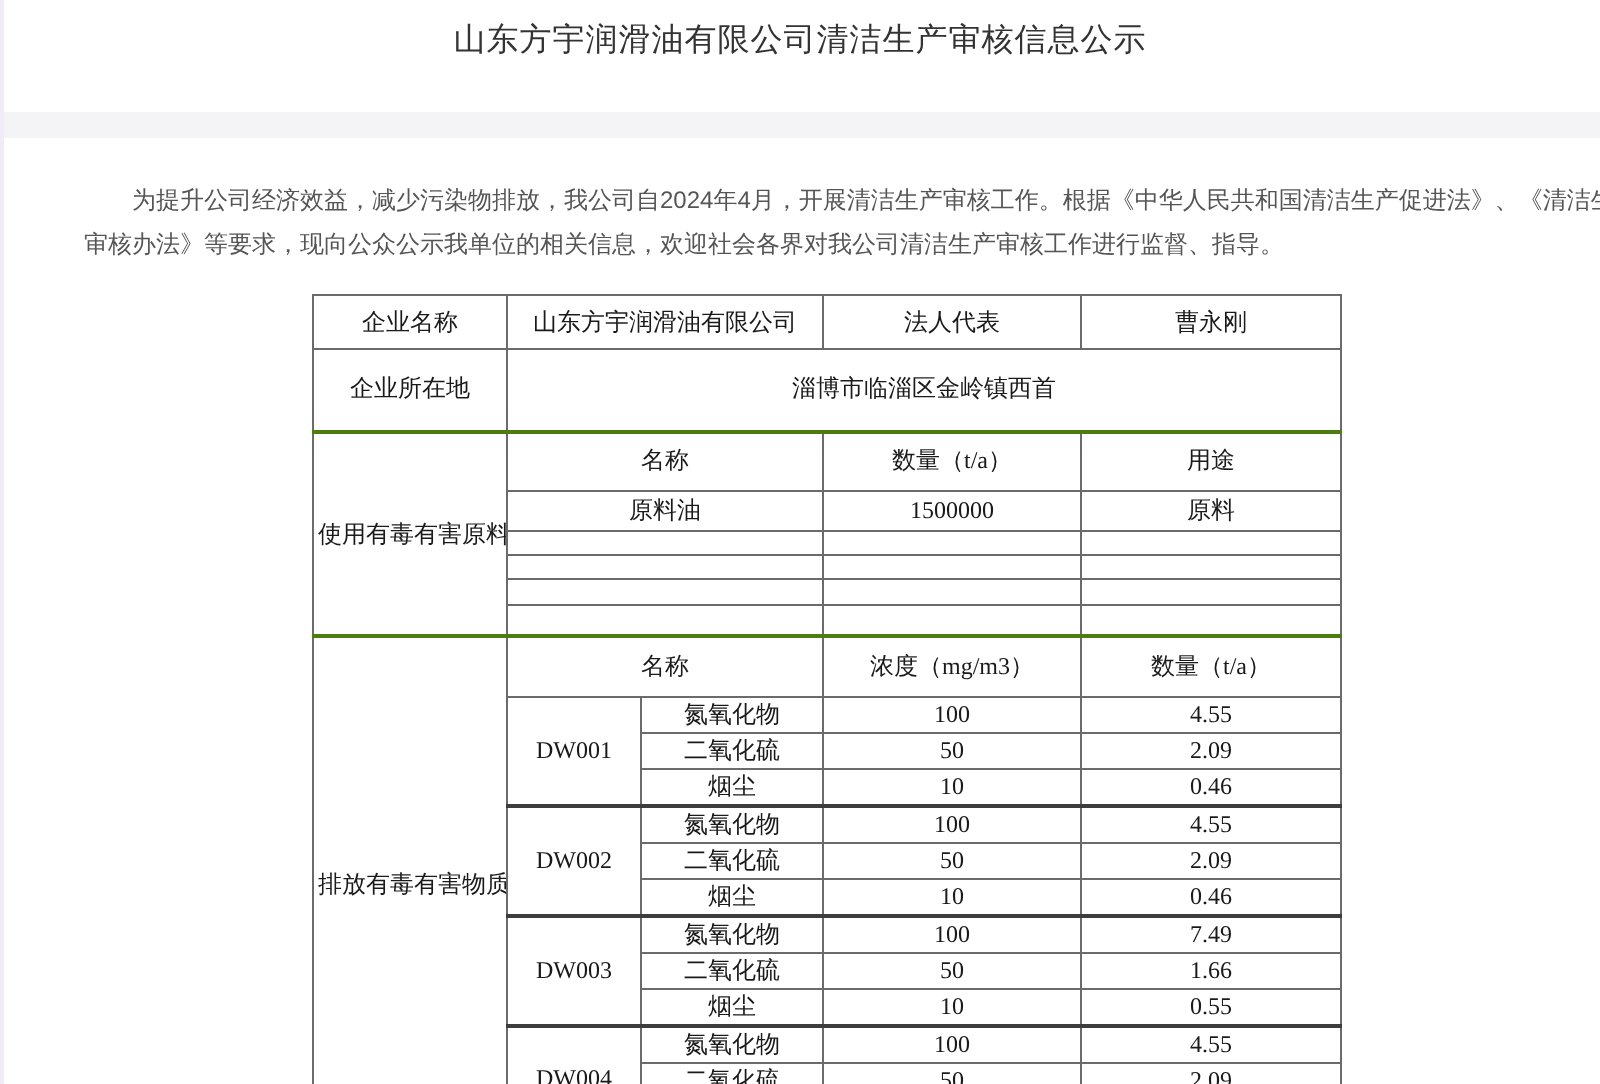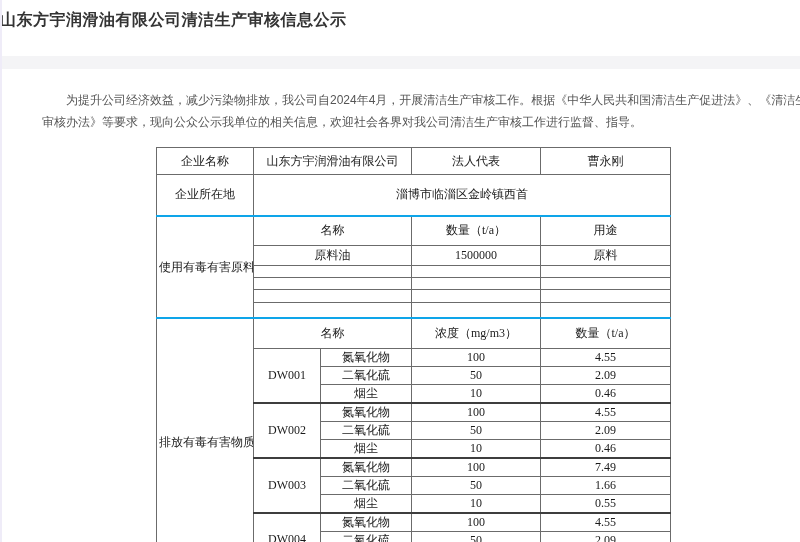"山东方宇润滑油有限公司清洁生产审核信息公示" .page-title { font-weight: bold -> normal; text-align: left -> center }
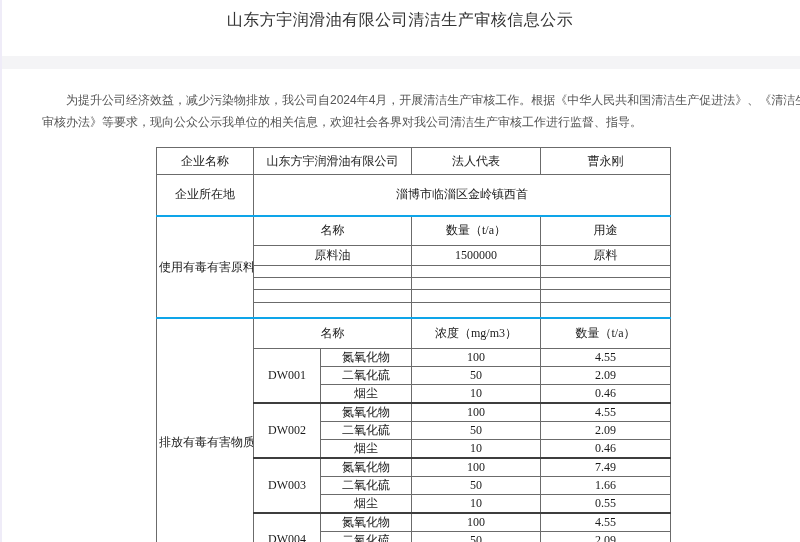"名称" tr.sec td { border-top: 2px solid #0ea5e9 -> 2px solid #4d7c0f }
